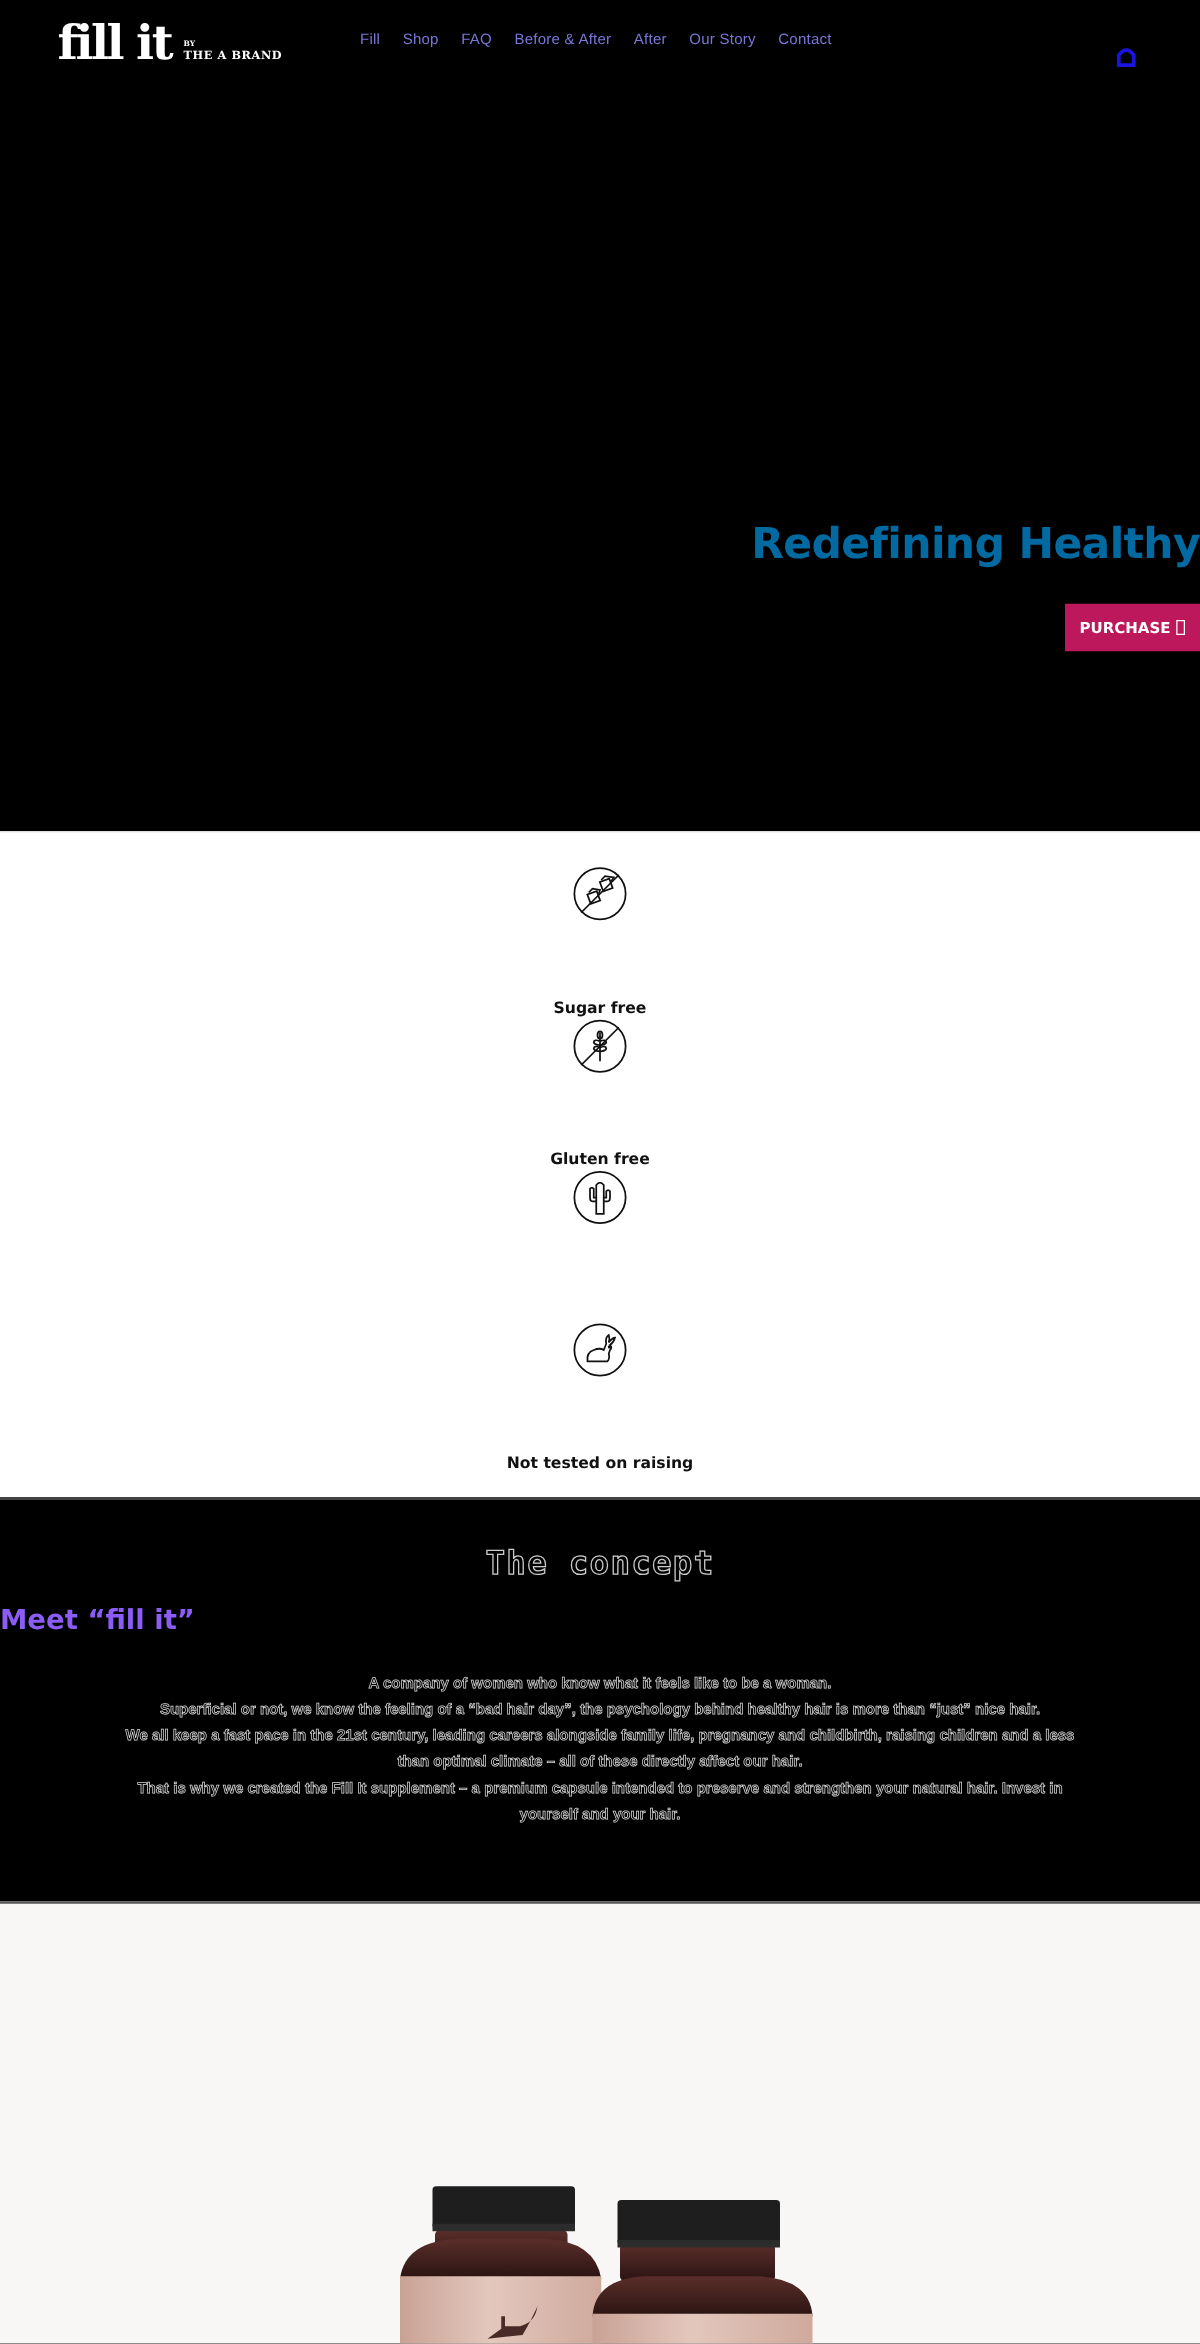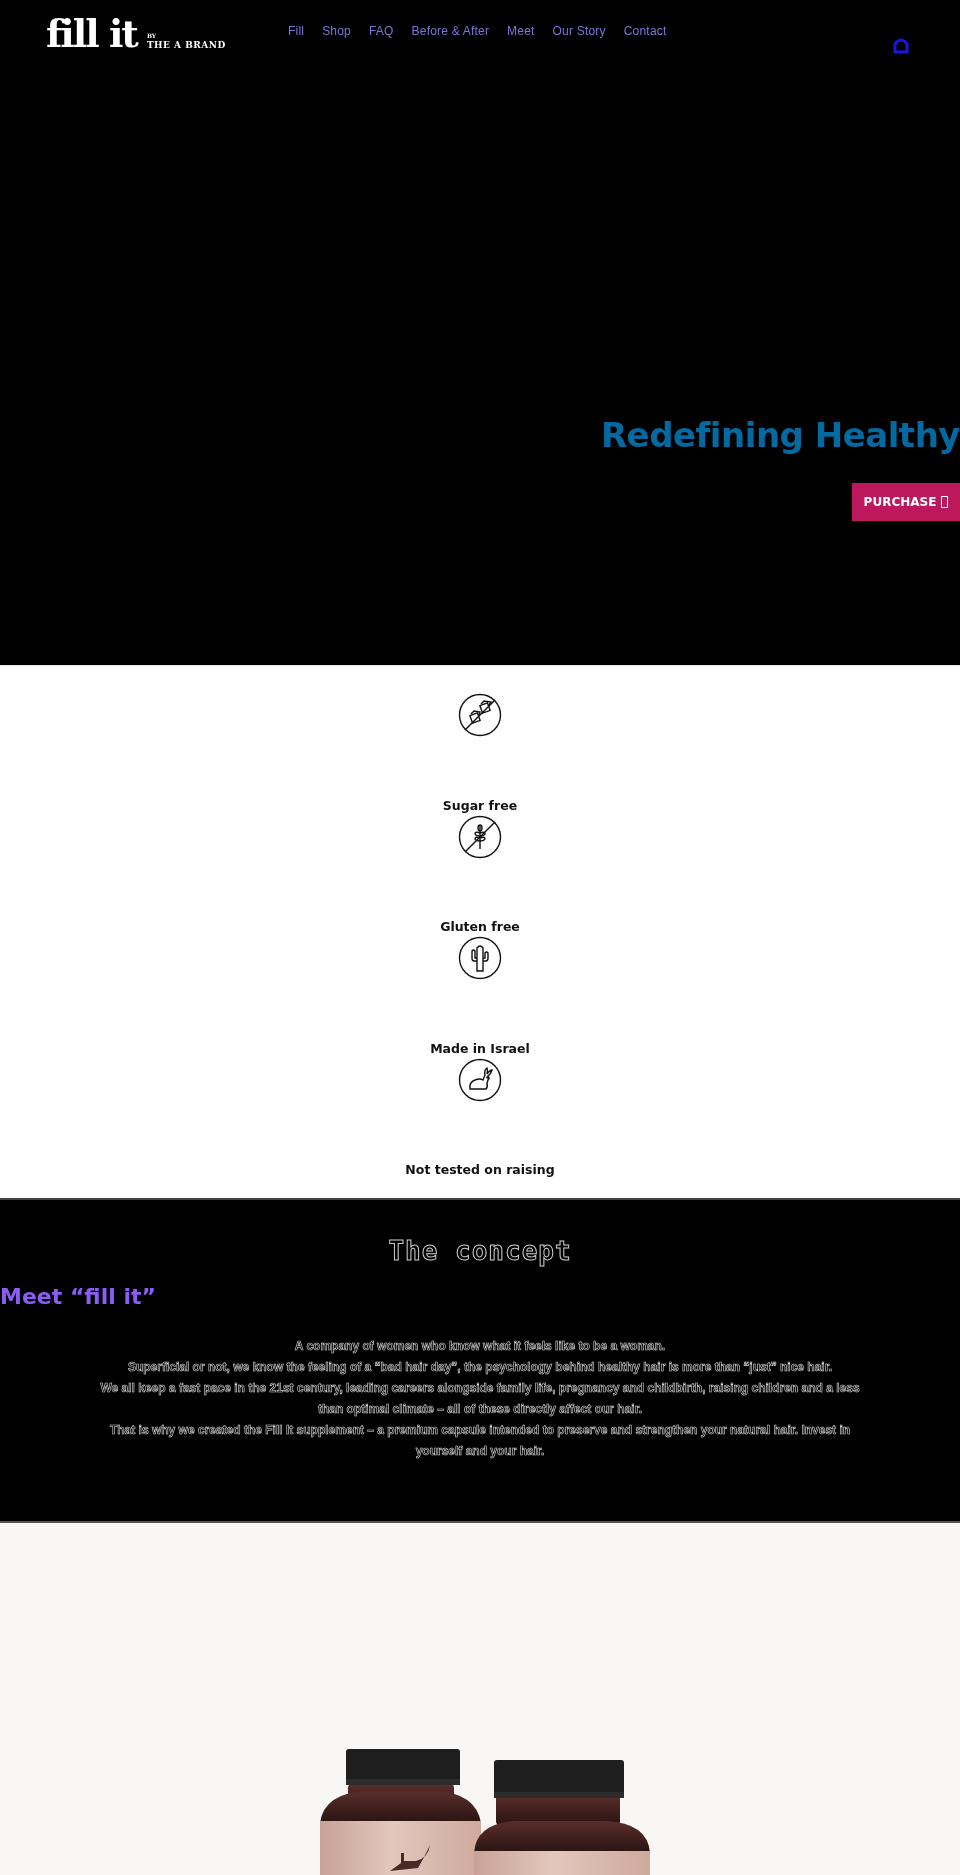"Meet" a { text: Meet -> After }
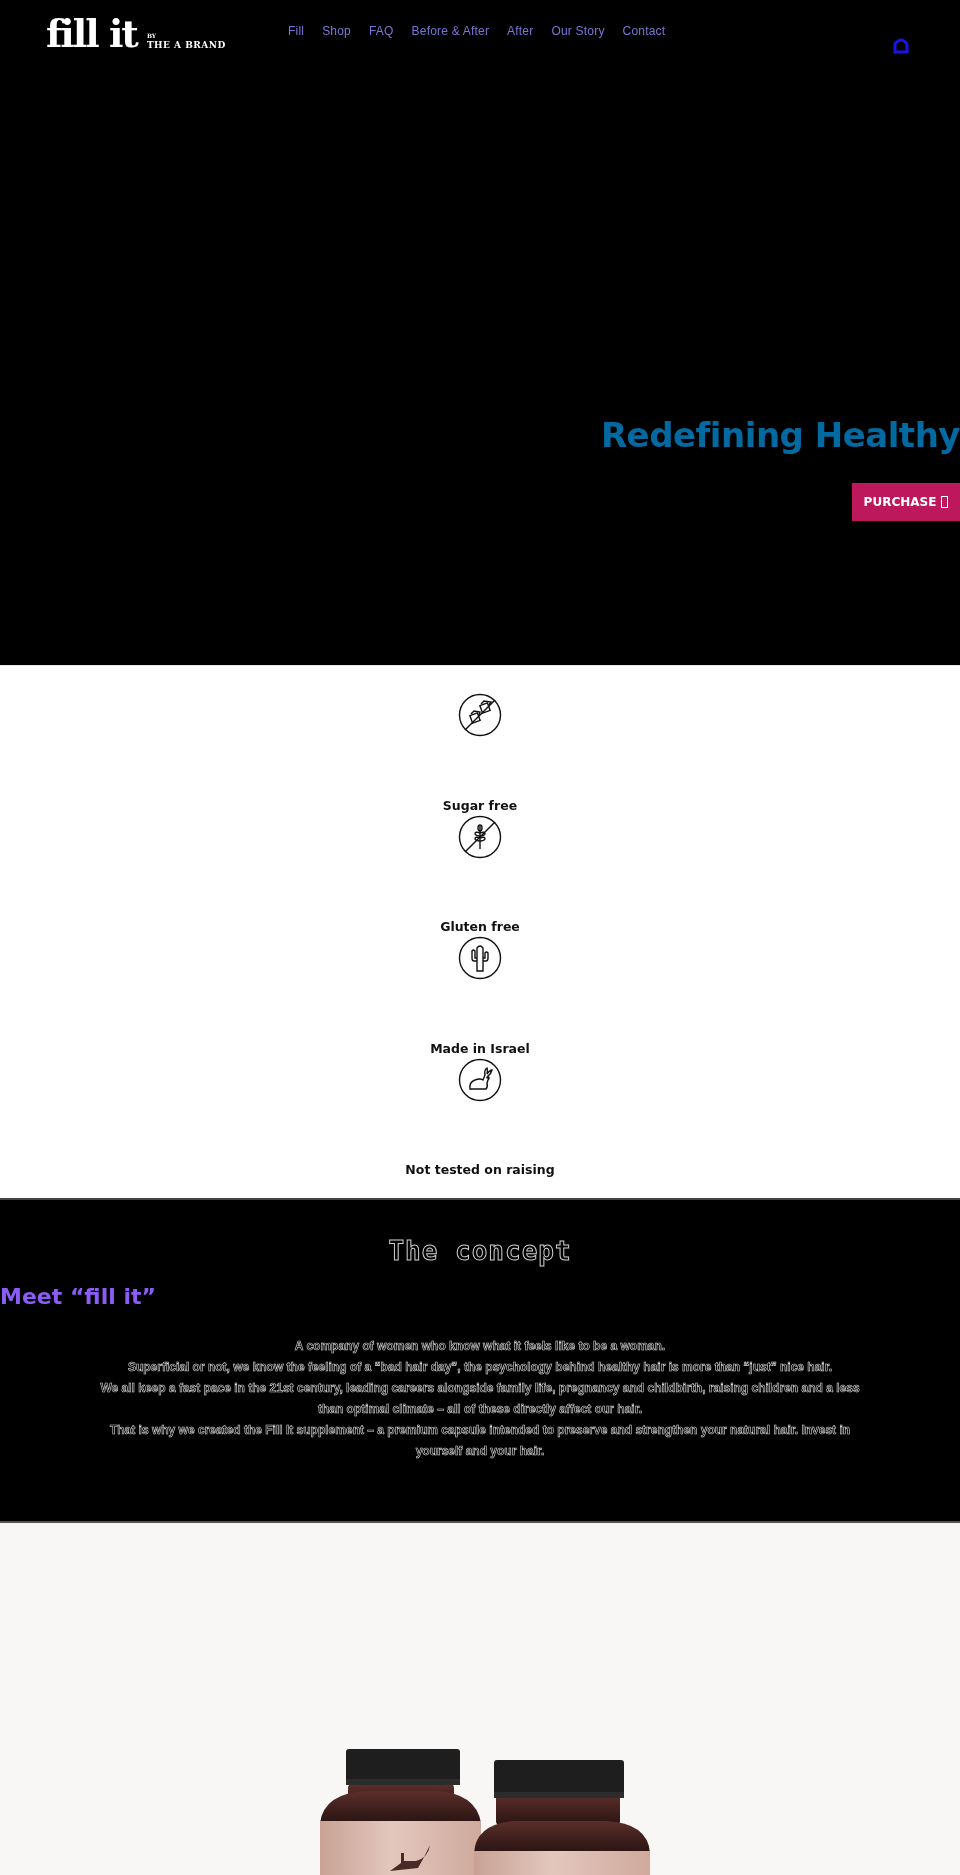"Made in Israel" div.feature-label { html: <div>Made in Israel</div> -> none }
